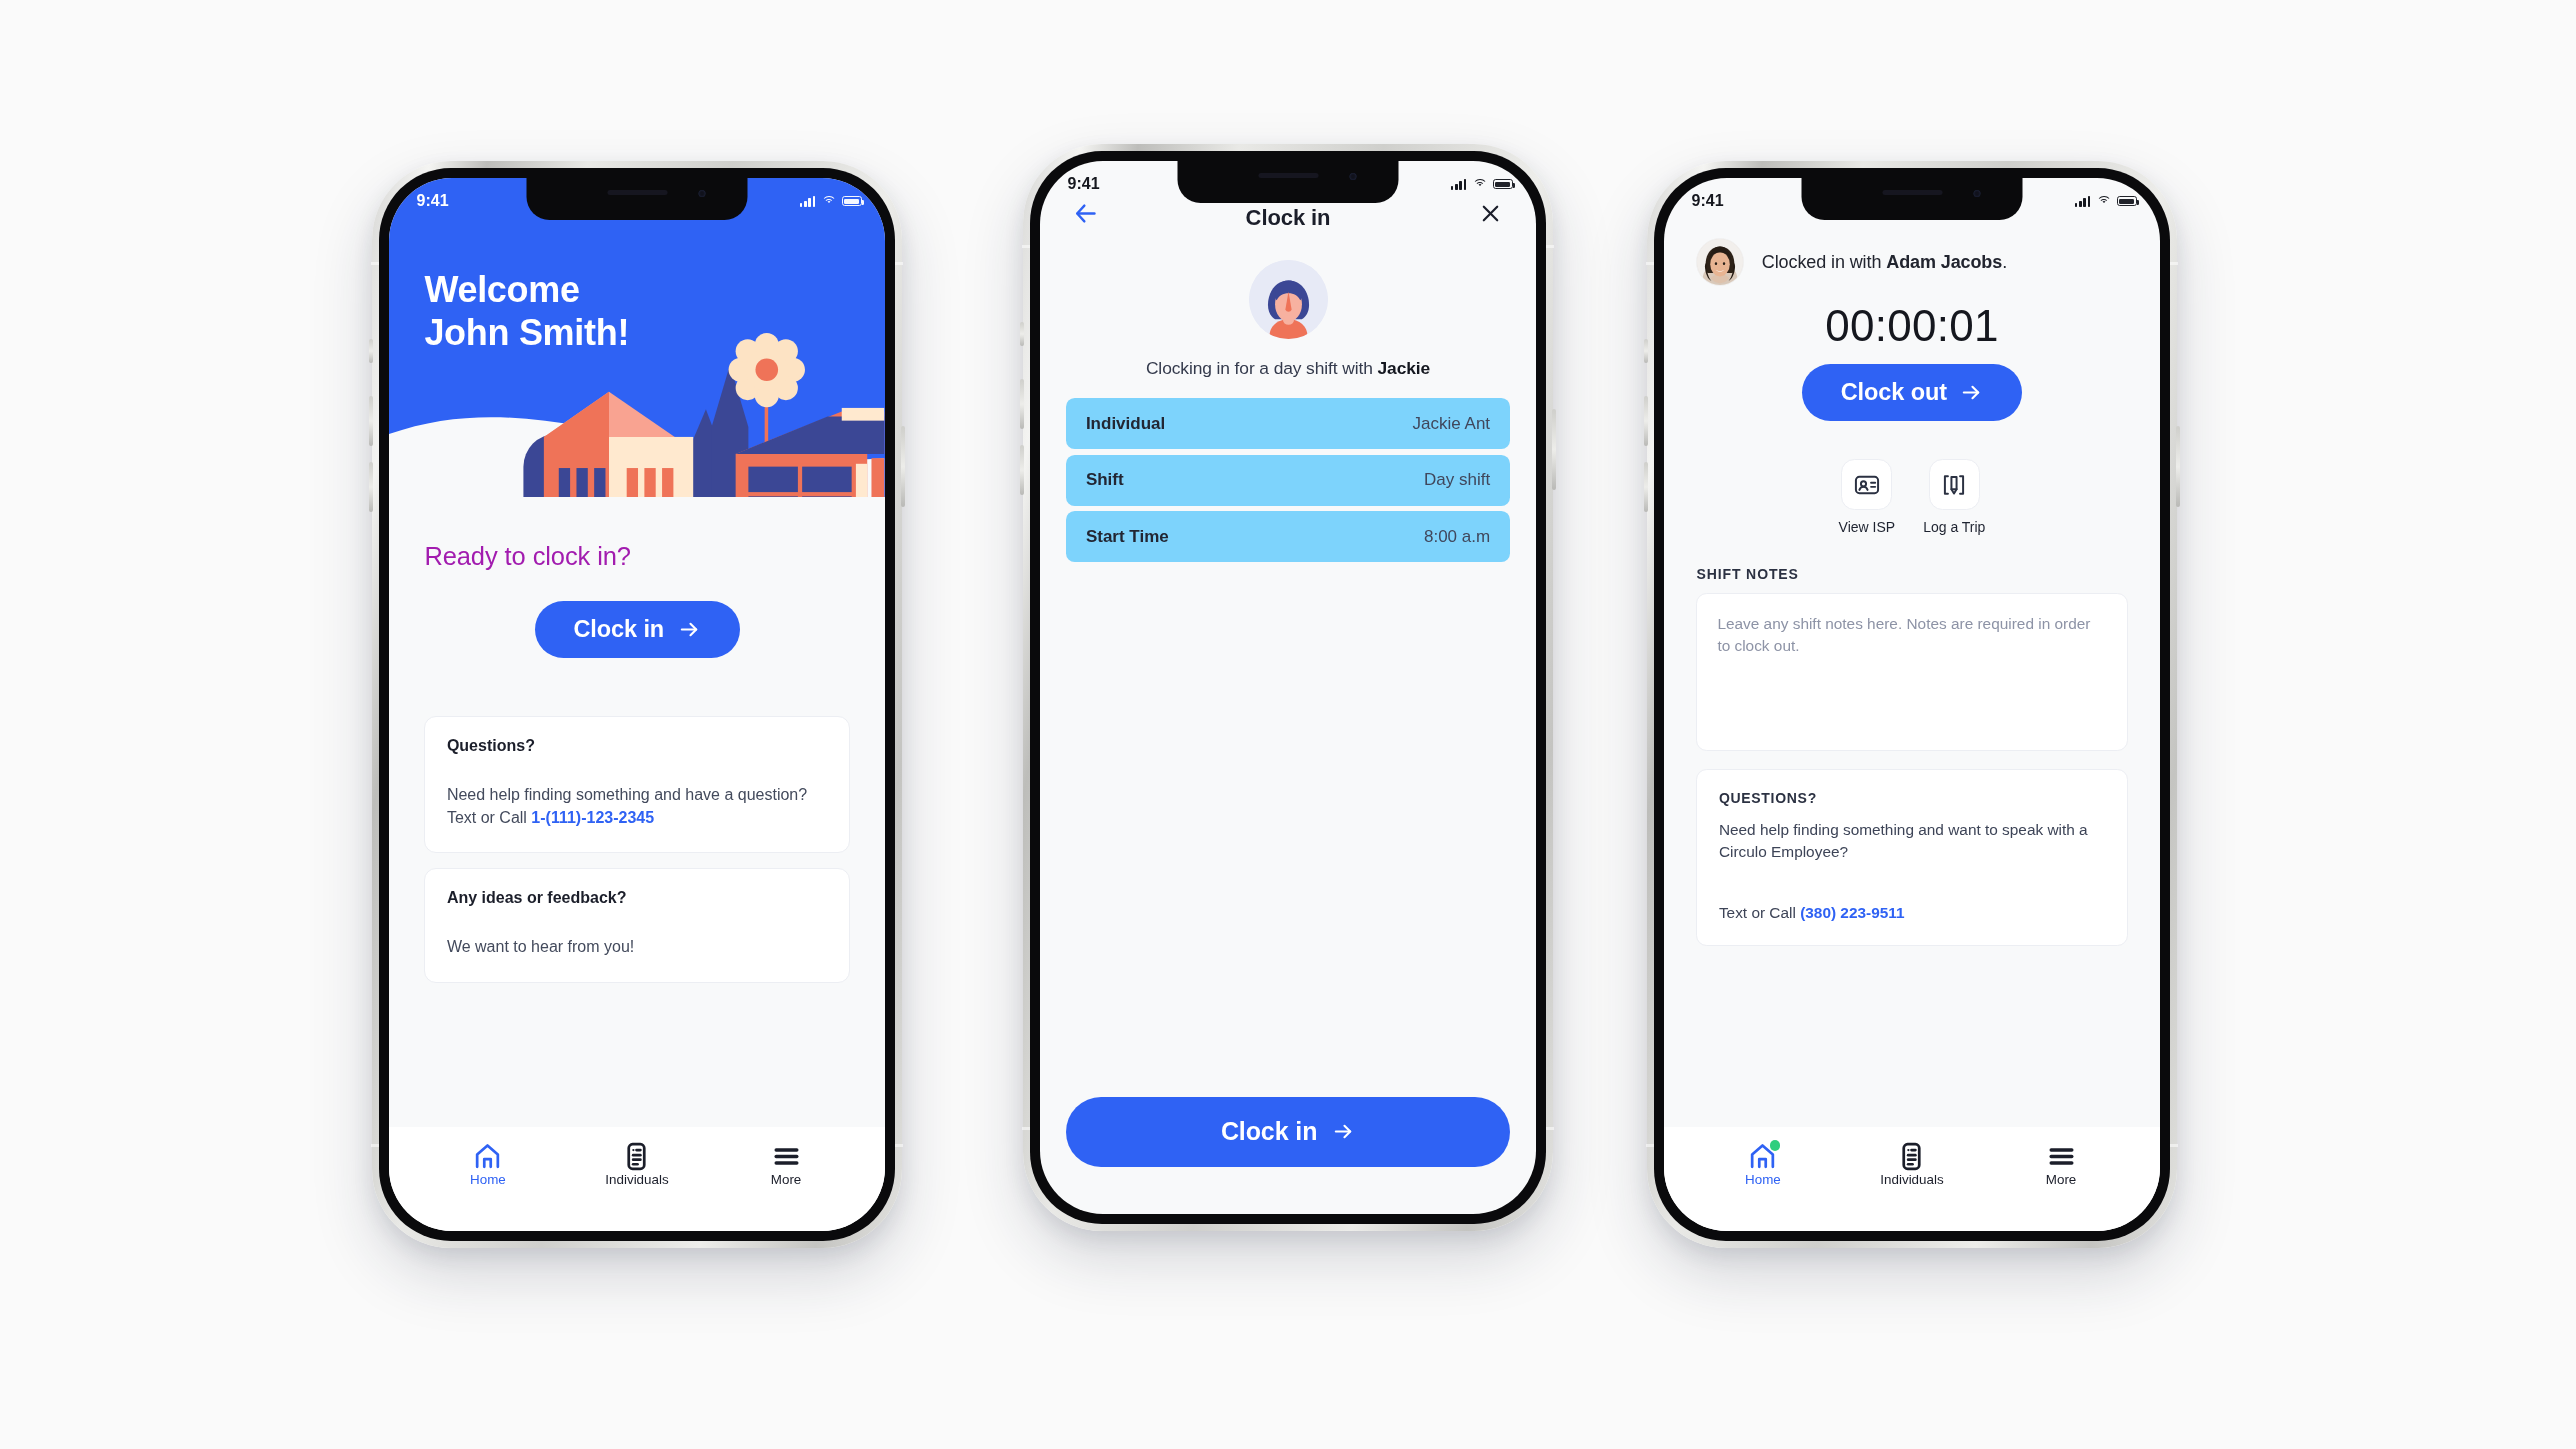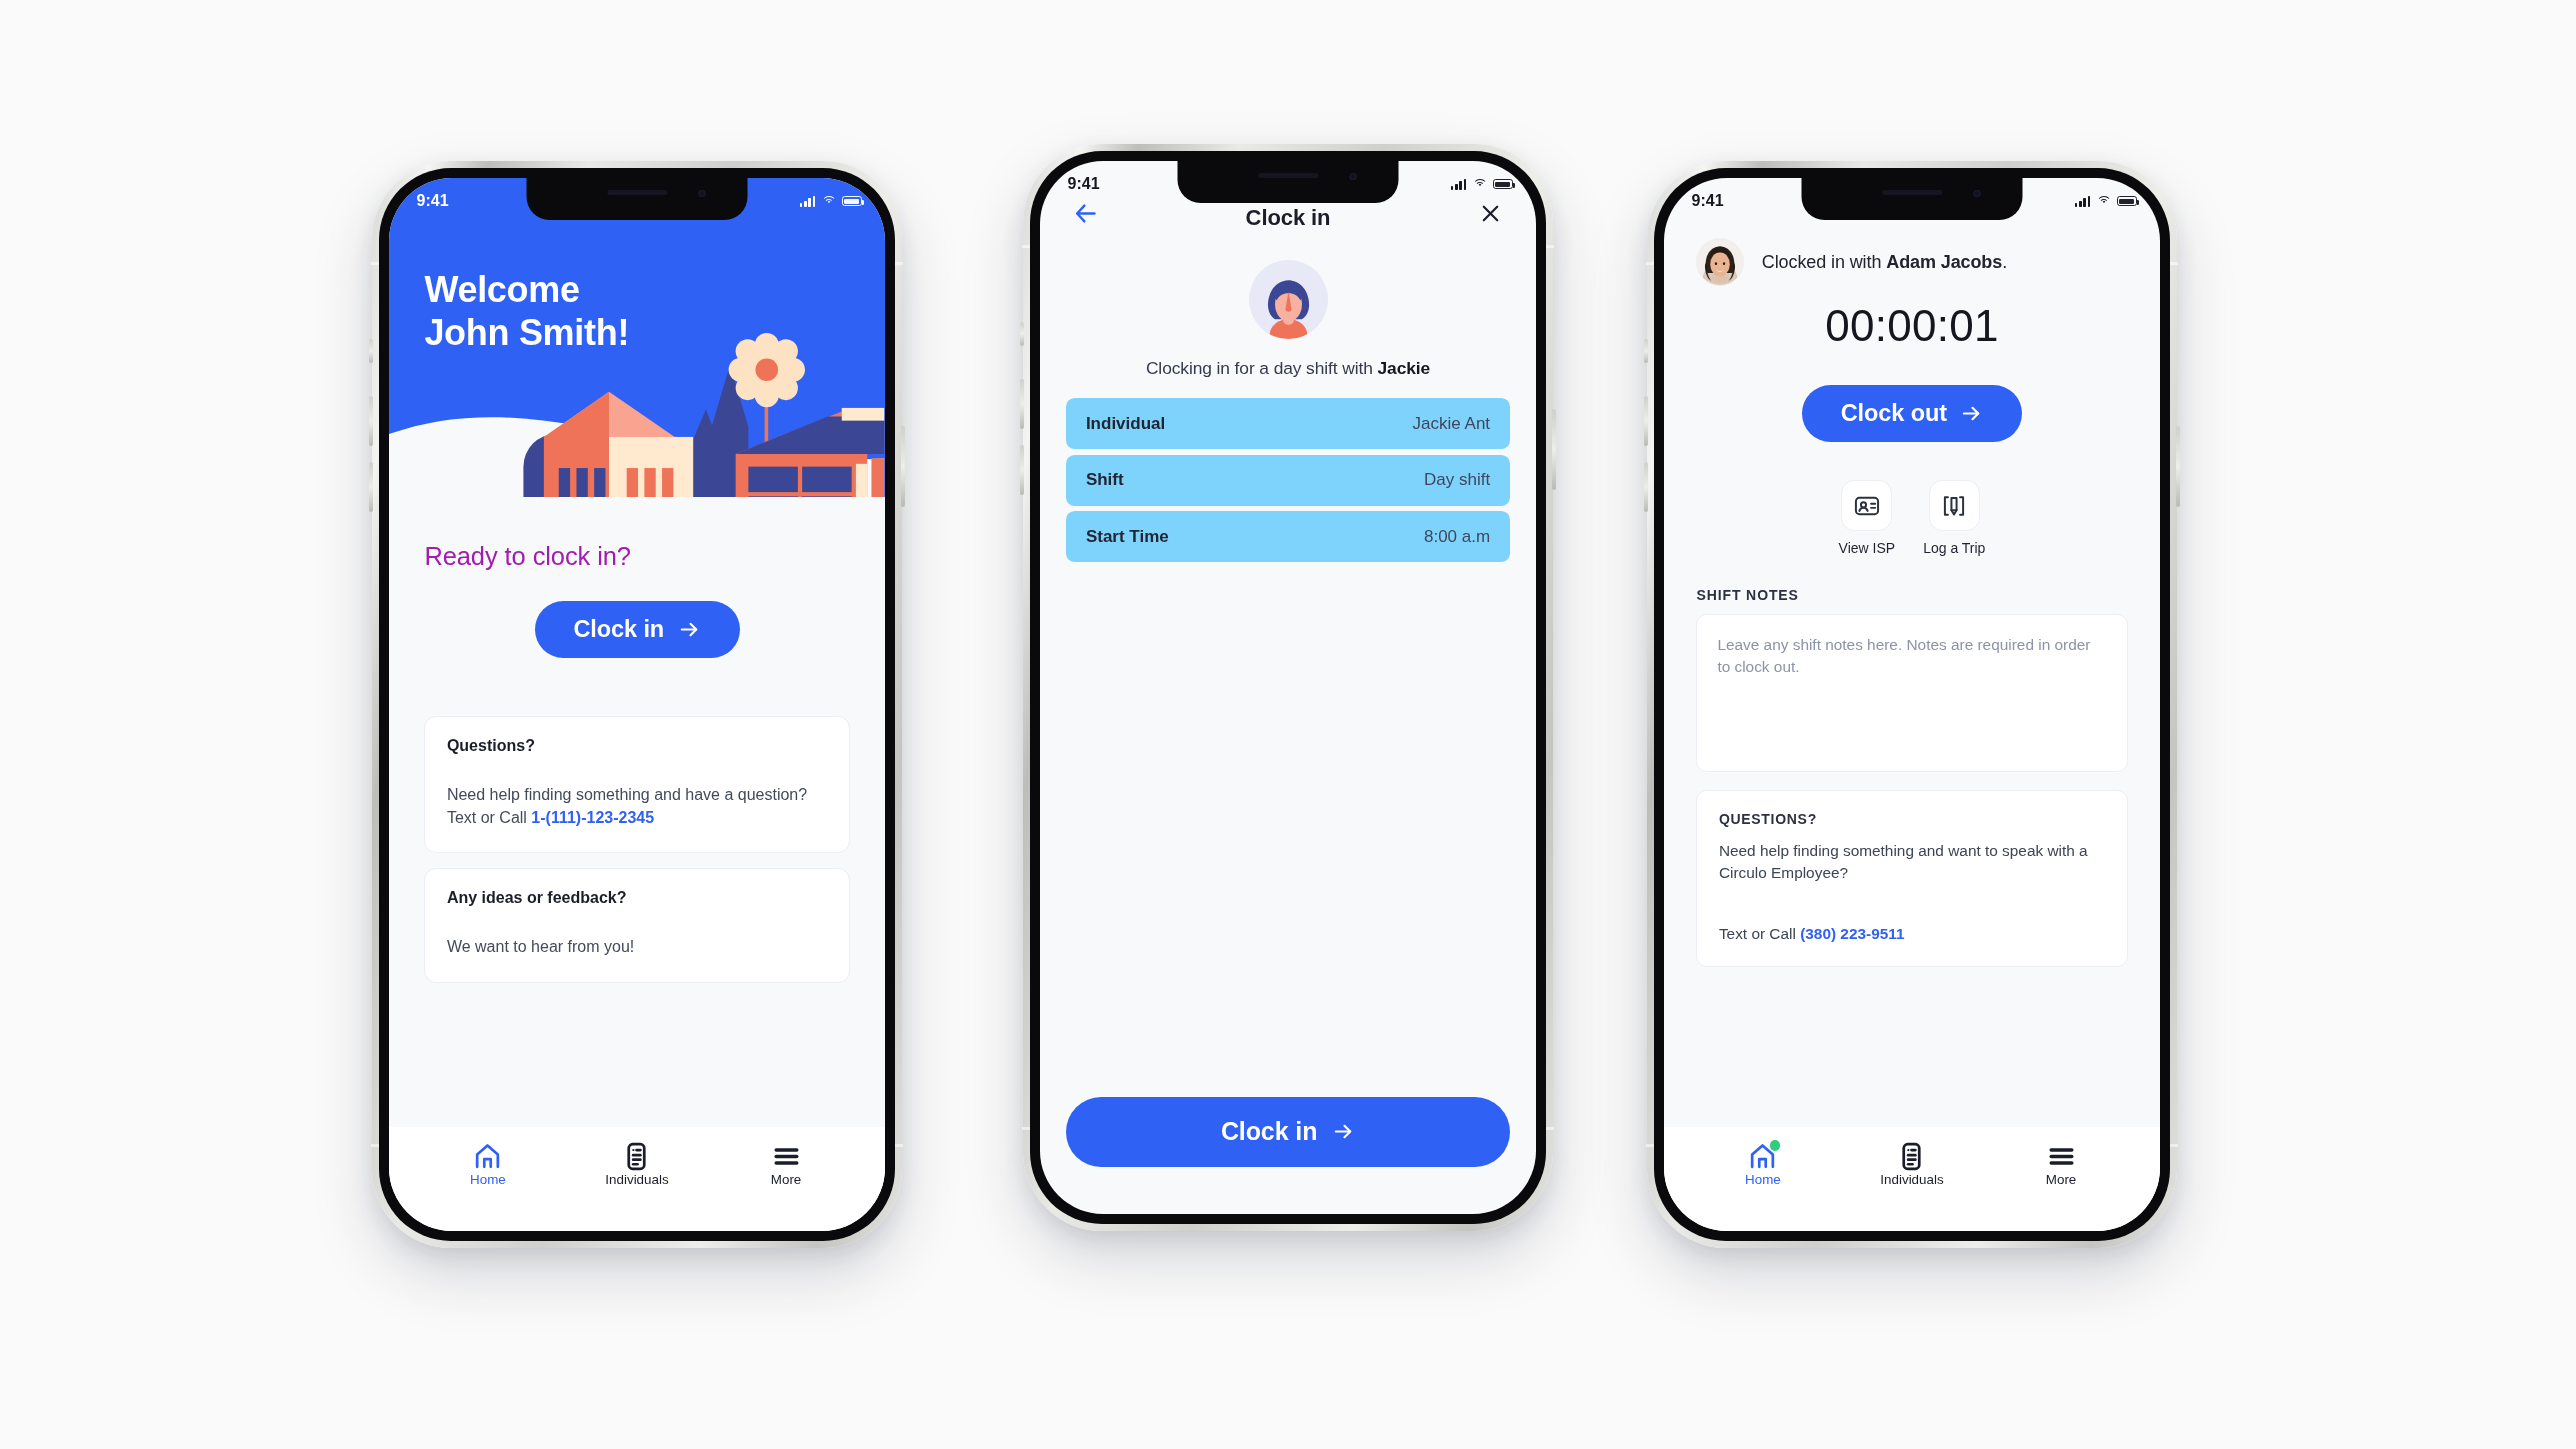"Clock out" .p3 .pill-btn { margin-top: 34px -> 13px }
